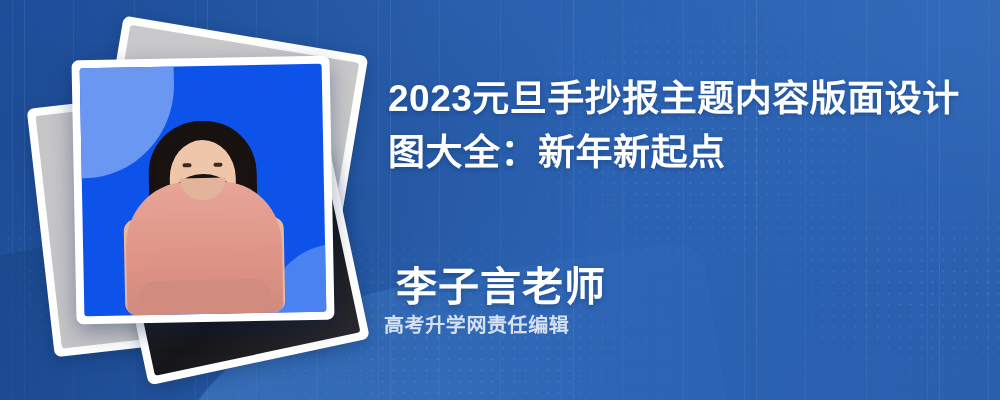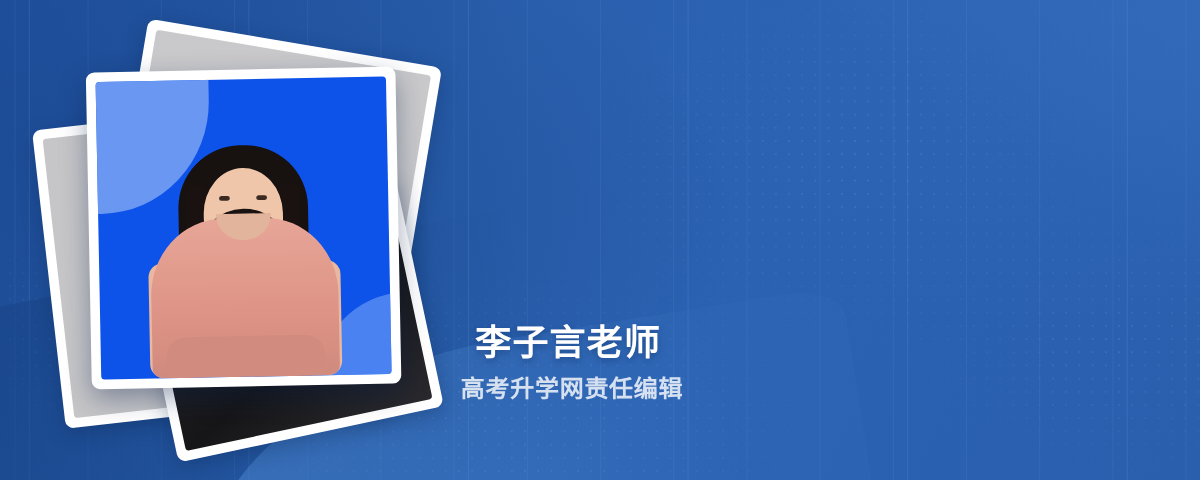"2023元旦手抄报主题内容版面设计图大全：新年新起点" h1.title { html: none -> <h1>2023元旦手抄报主题内容版面设计图大全：新年新起点</h1> }
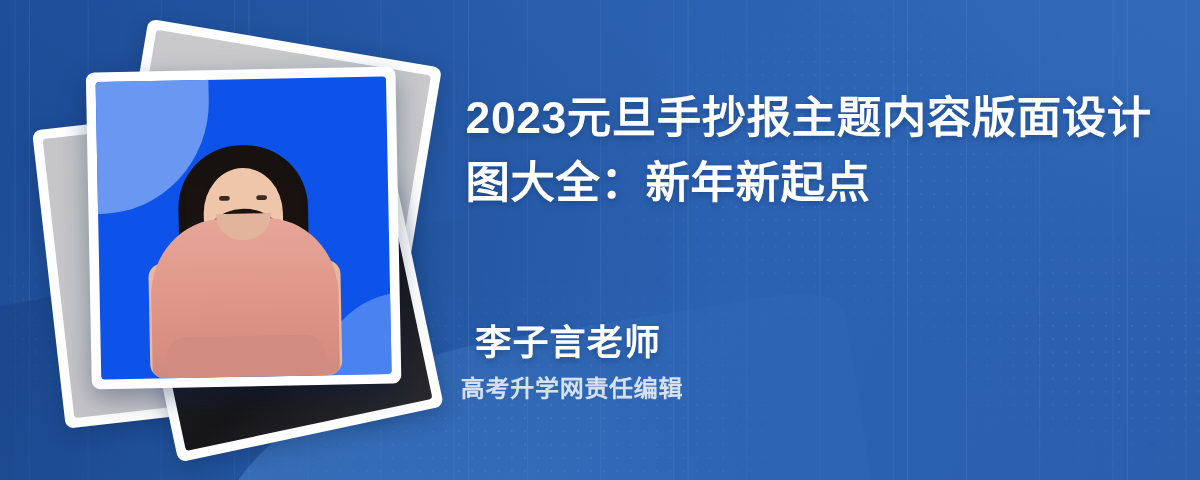"李子言老师" .author { font-size: 30px -> 41px }
